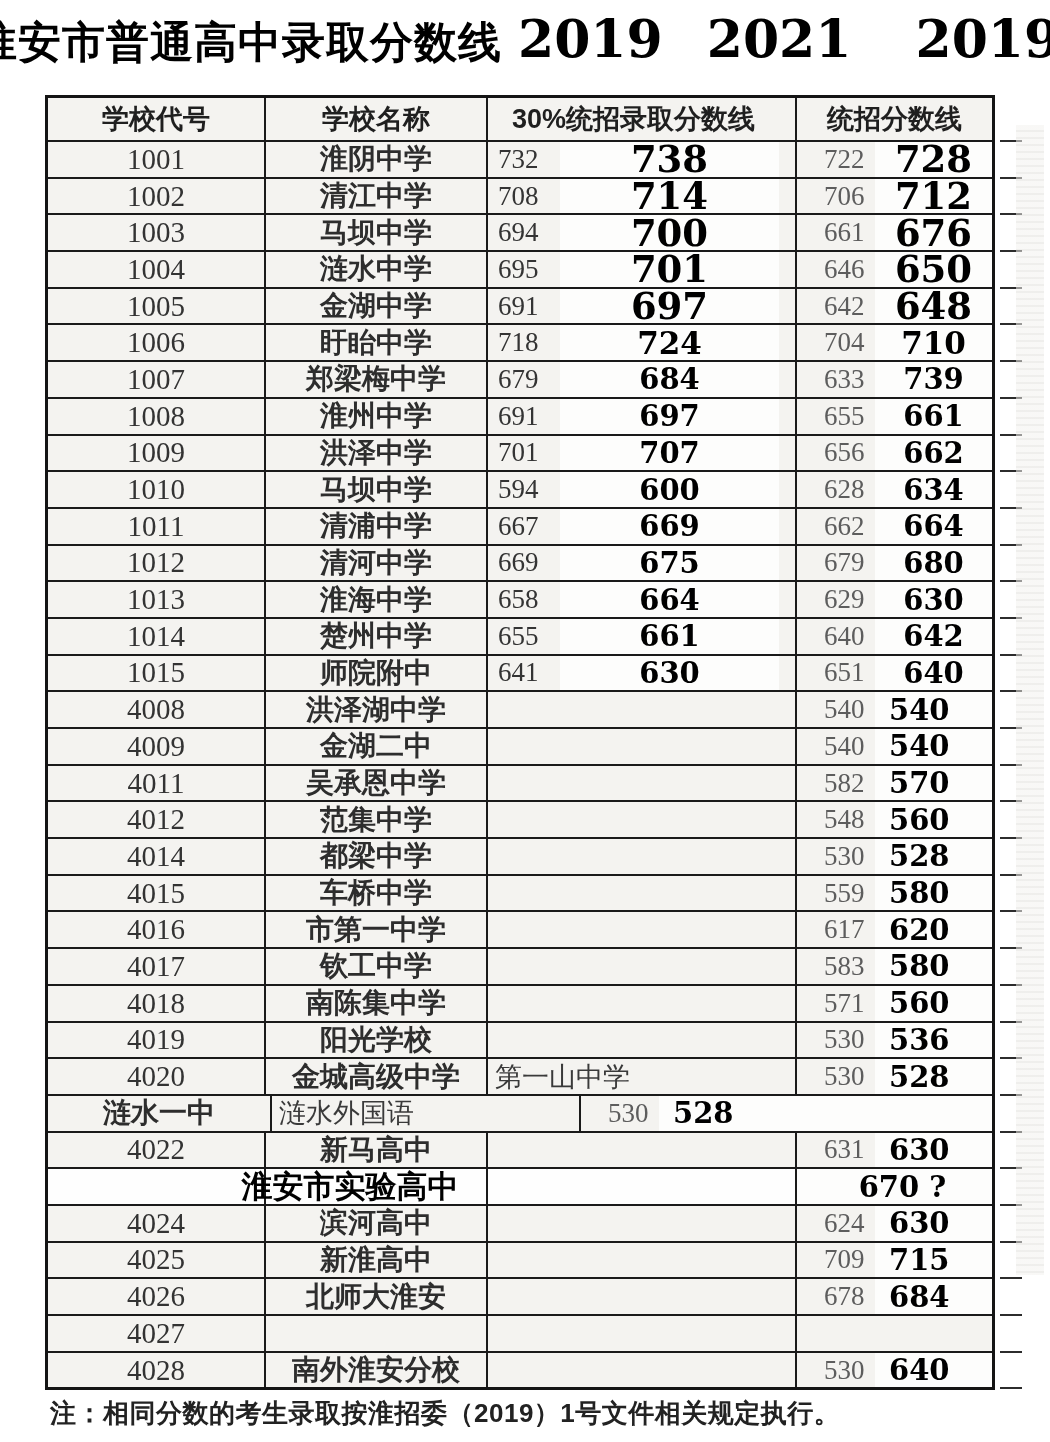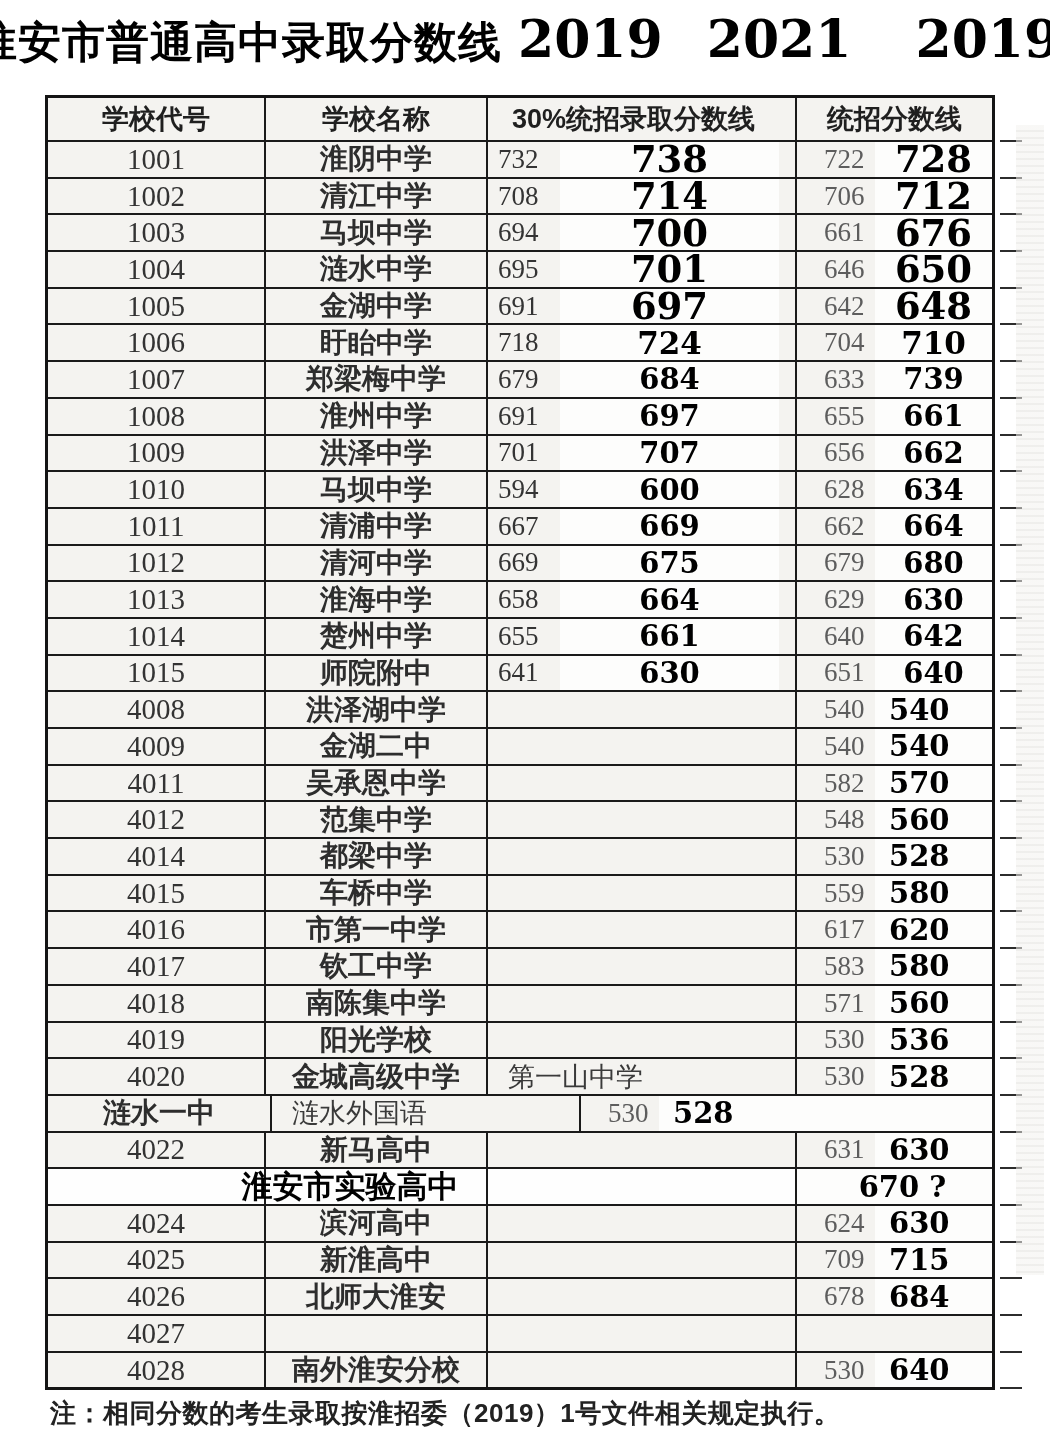"第一山中学" .sub-name { padding-left: 20px -> 7px }
